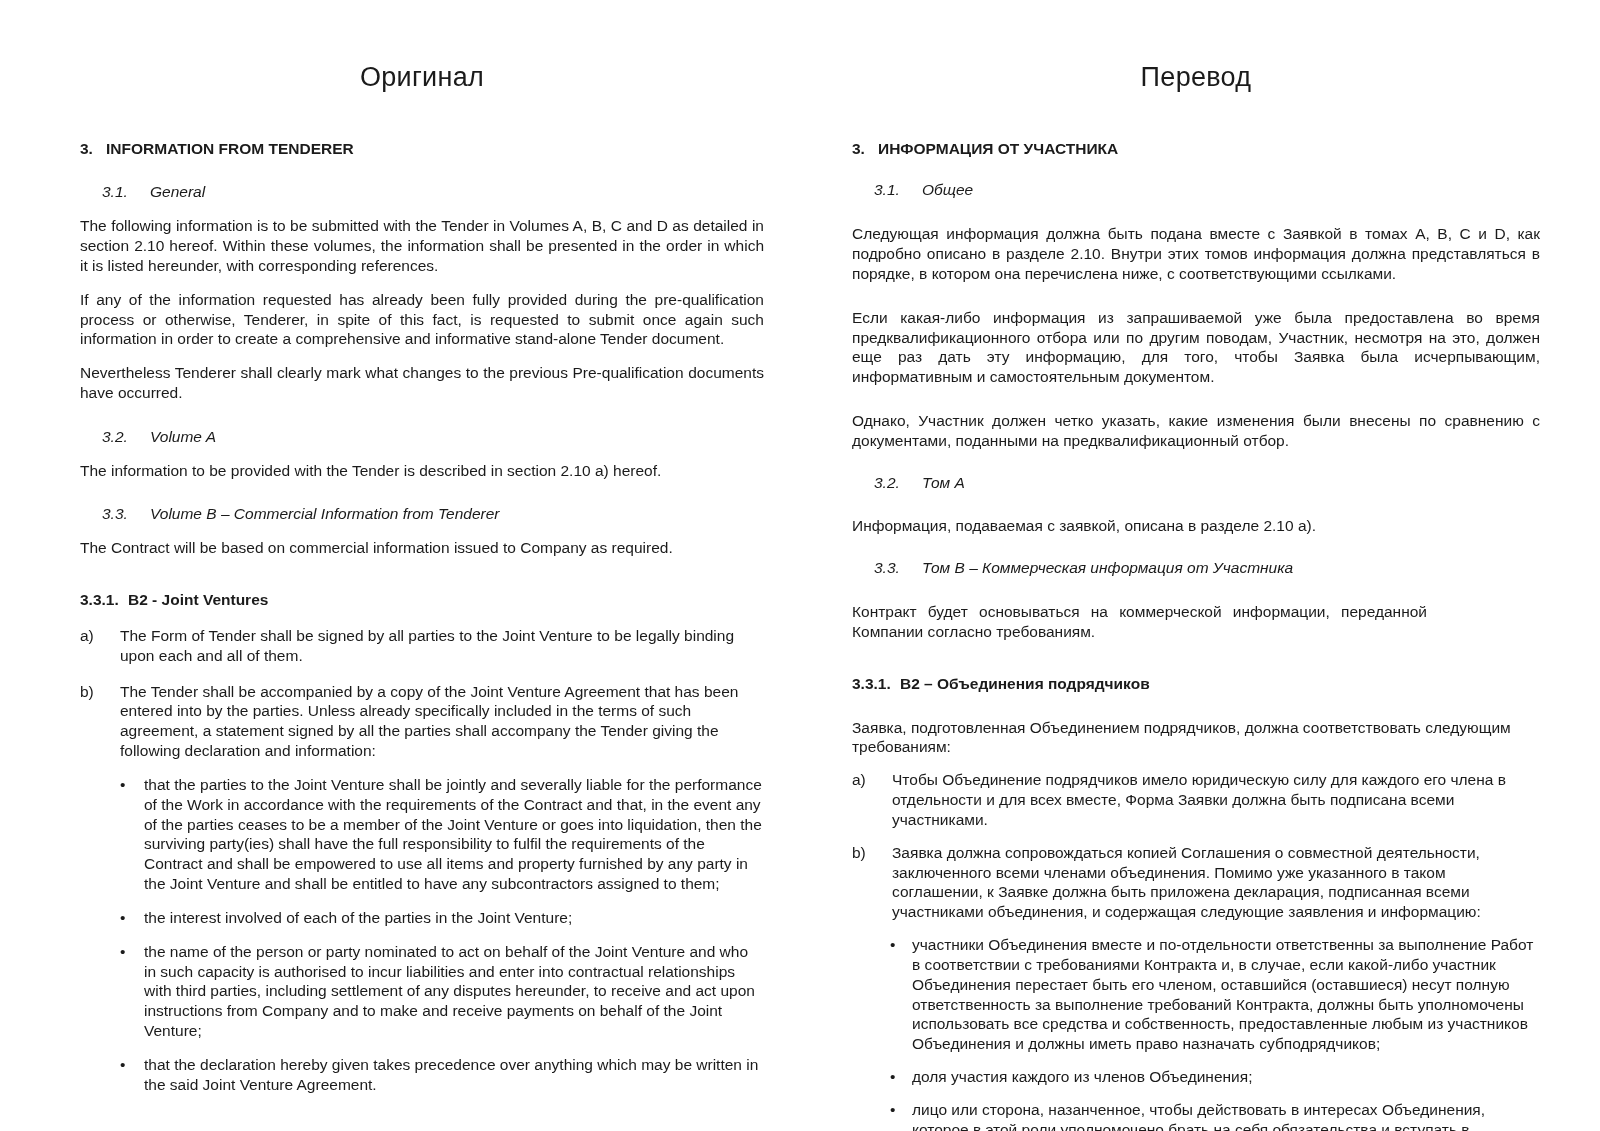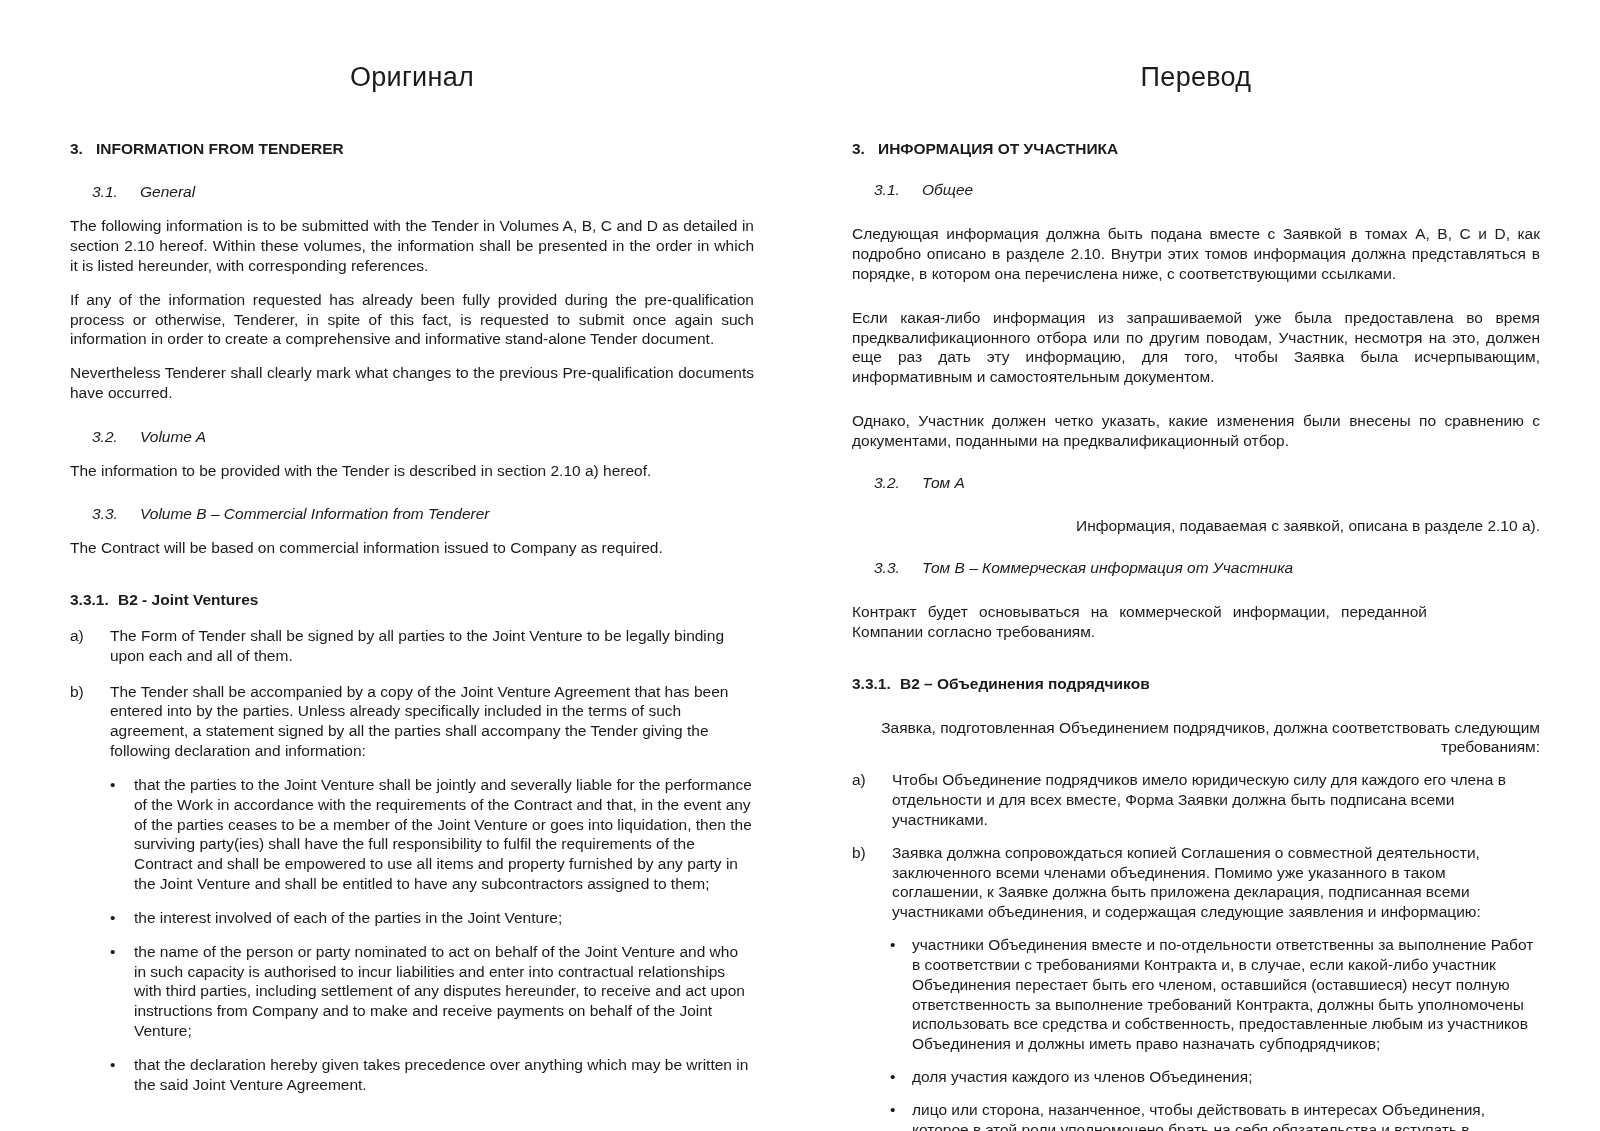"Оригинал" .col.left { left: 70px -> 80px }
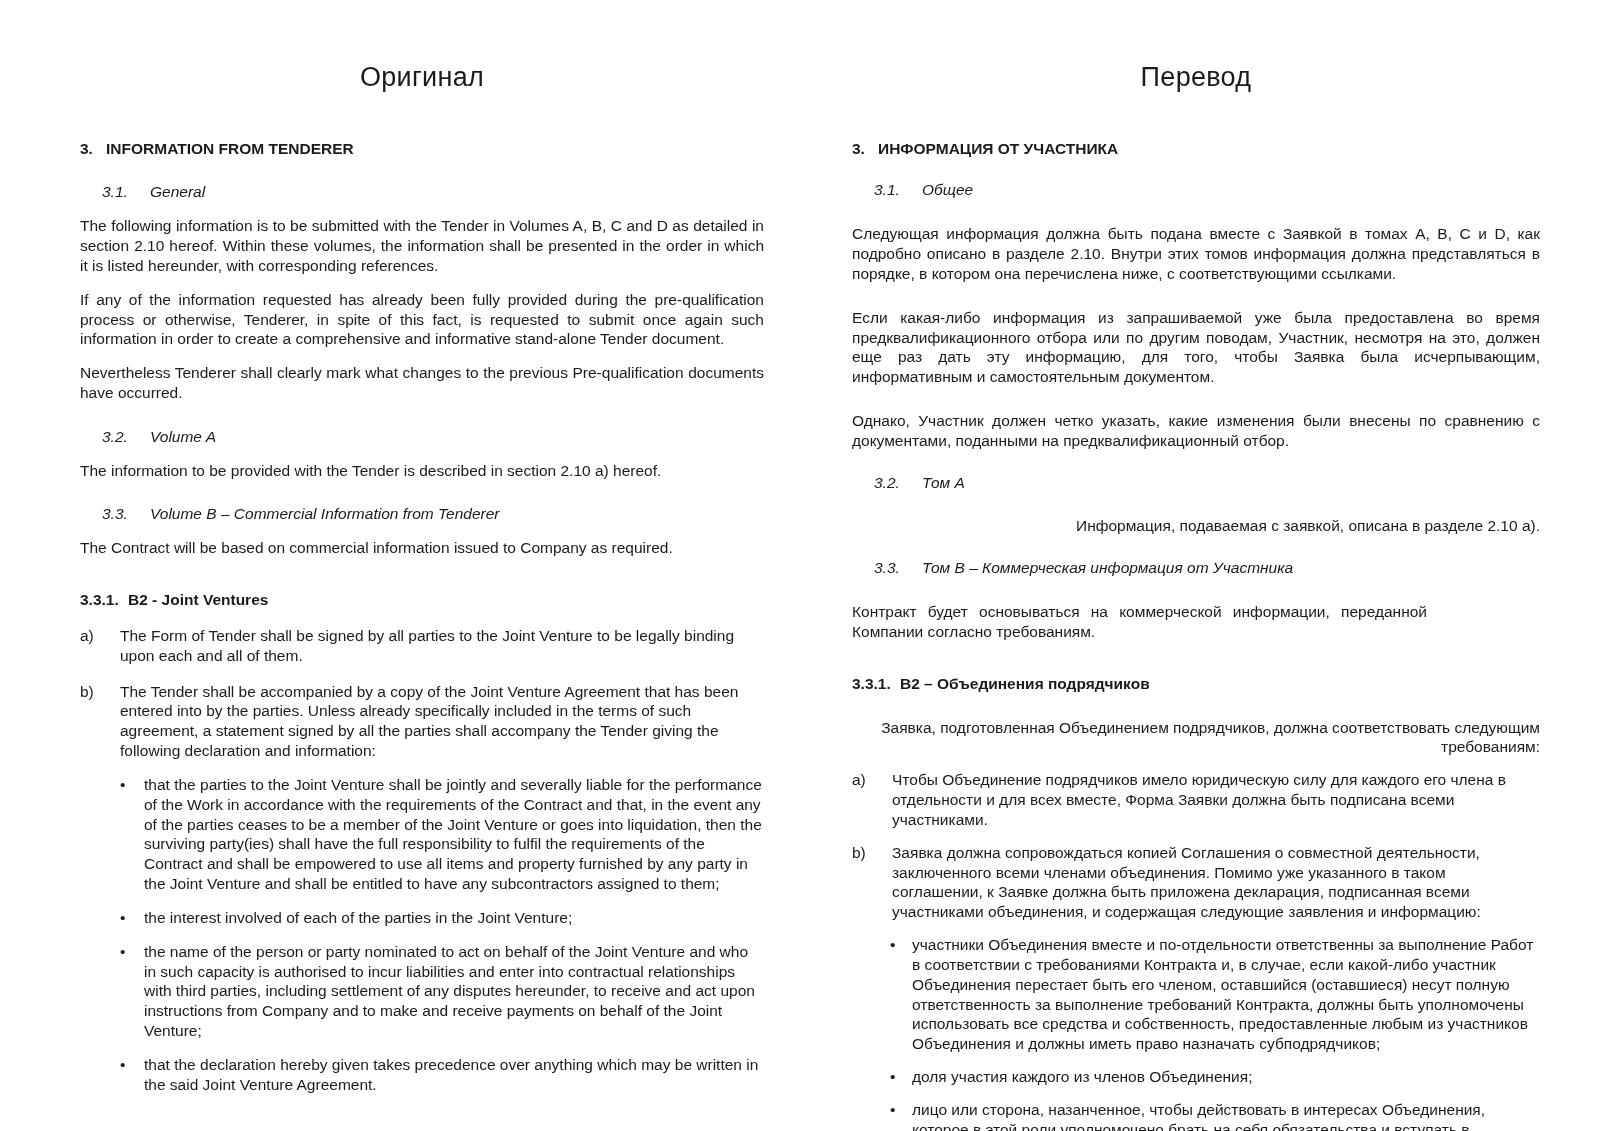"Информация, подаваемая с заявкой," .para.no-just { text-align: right -> left }
